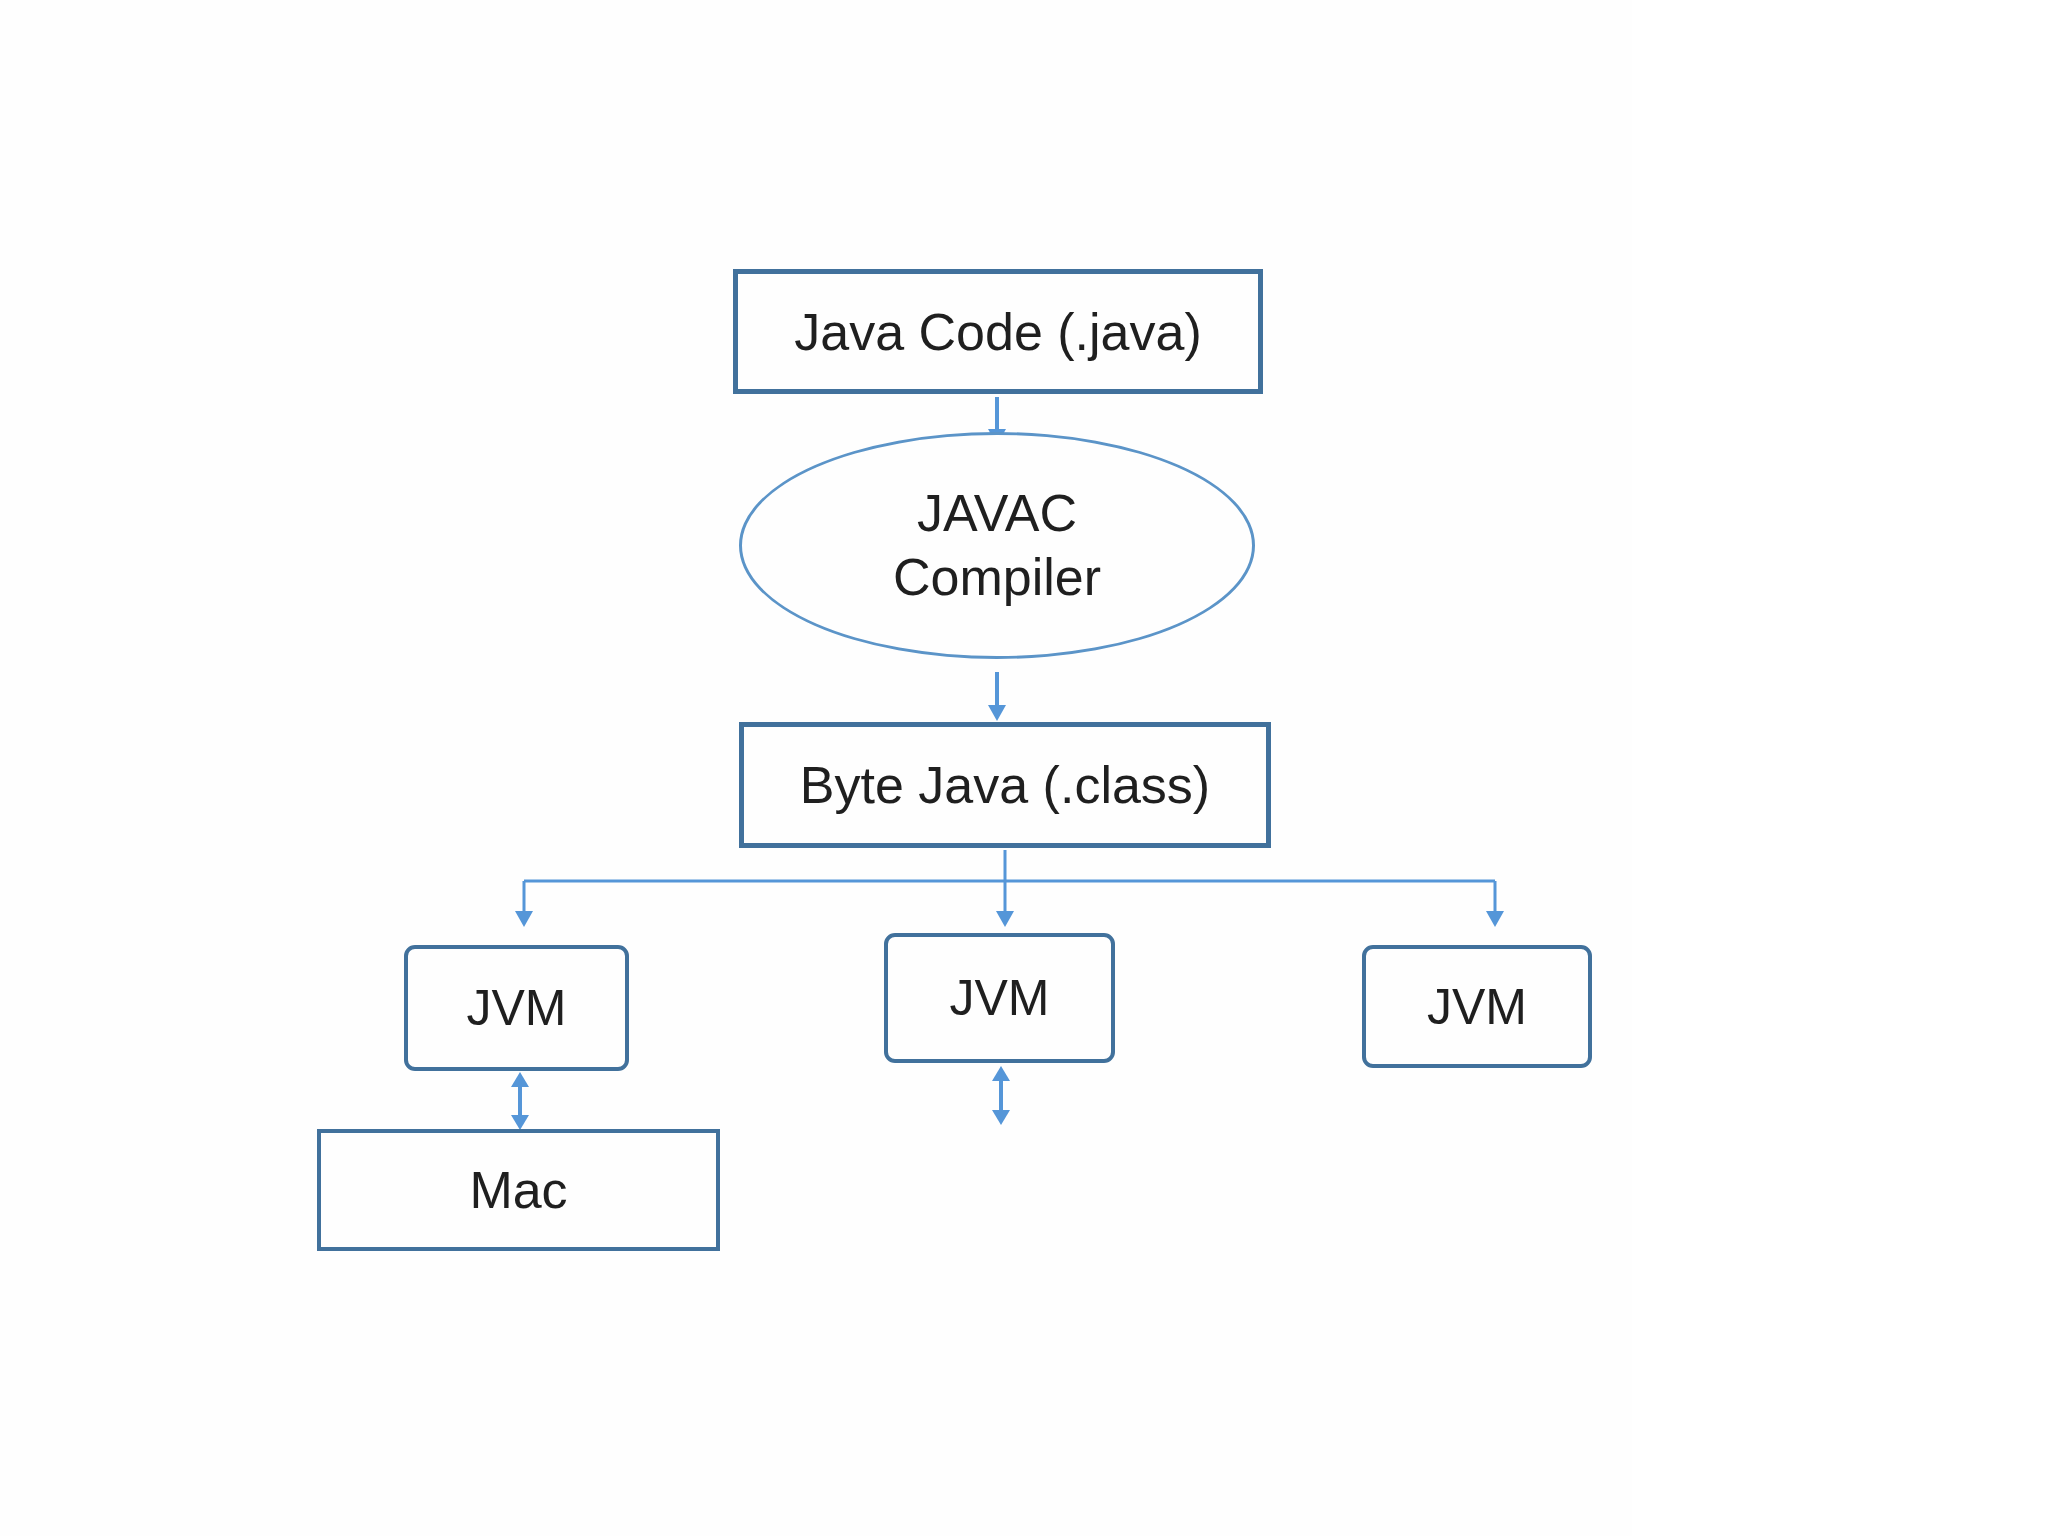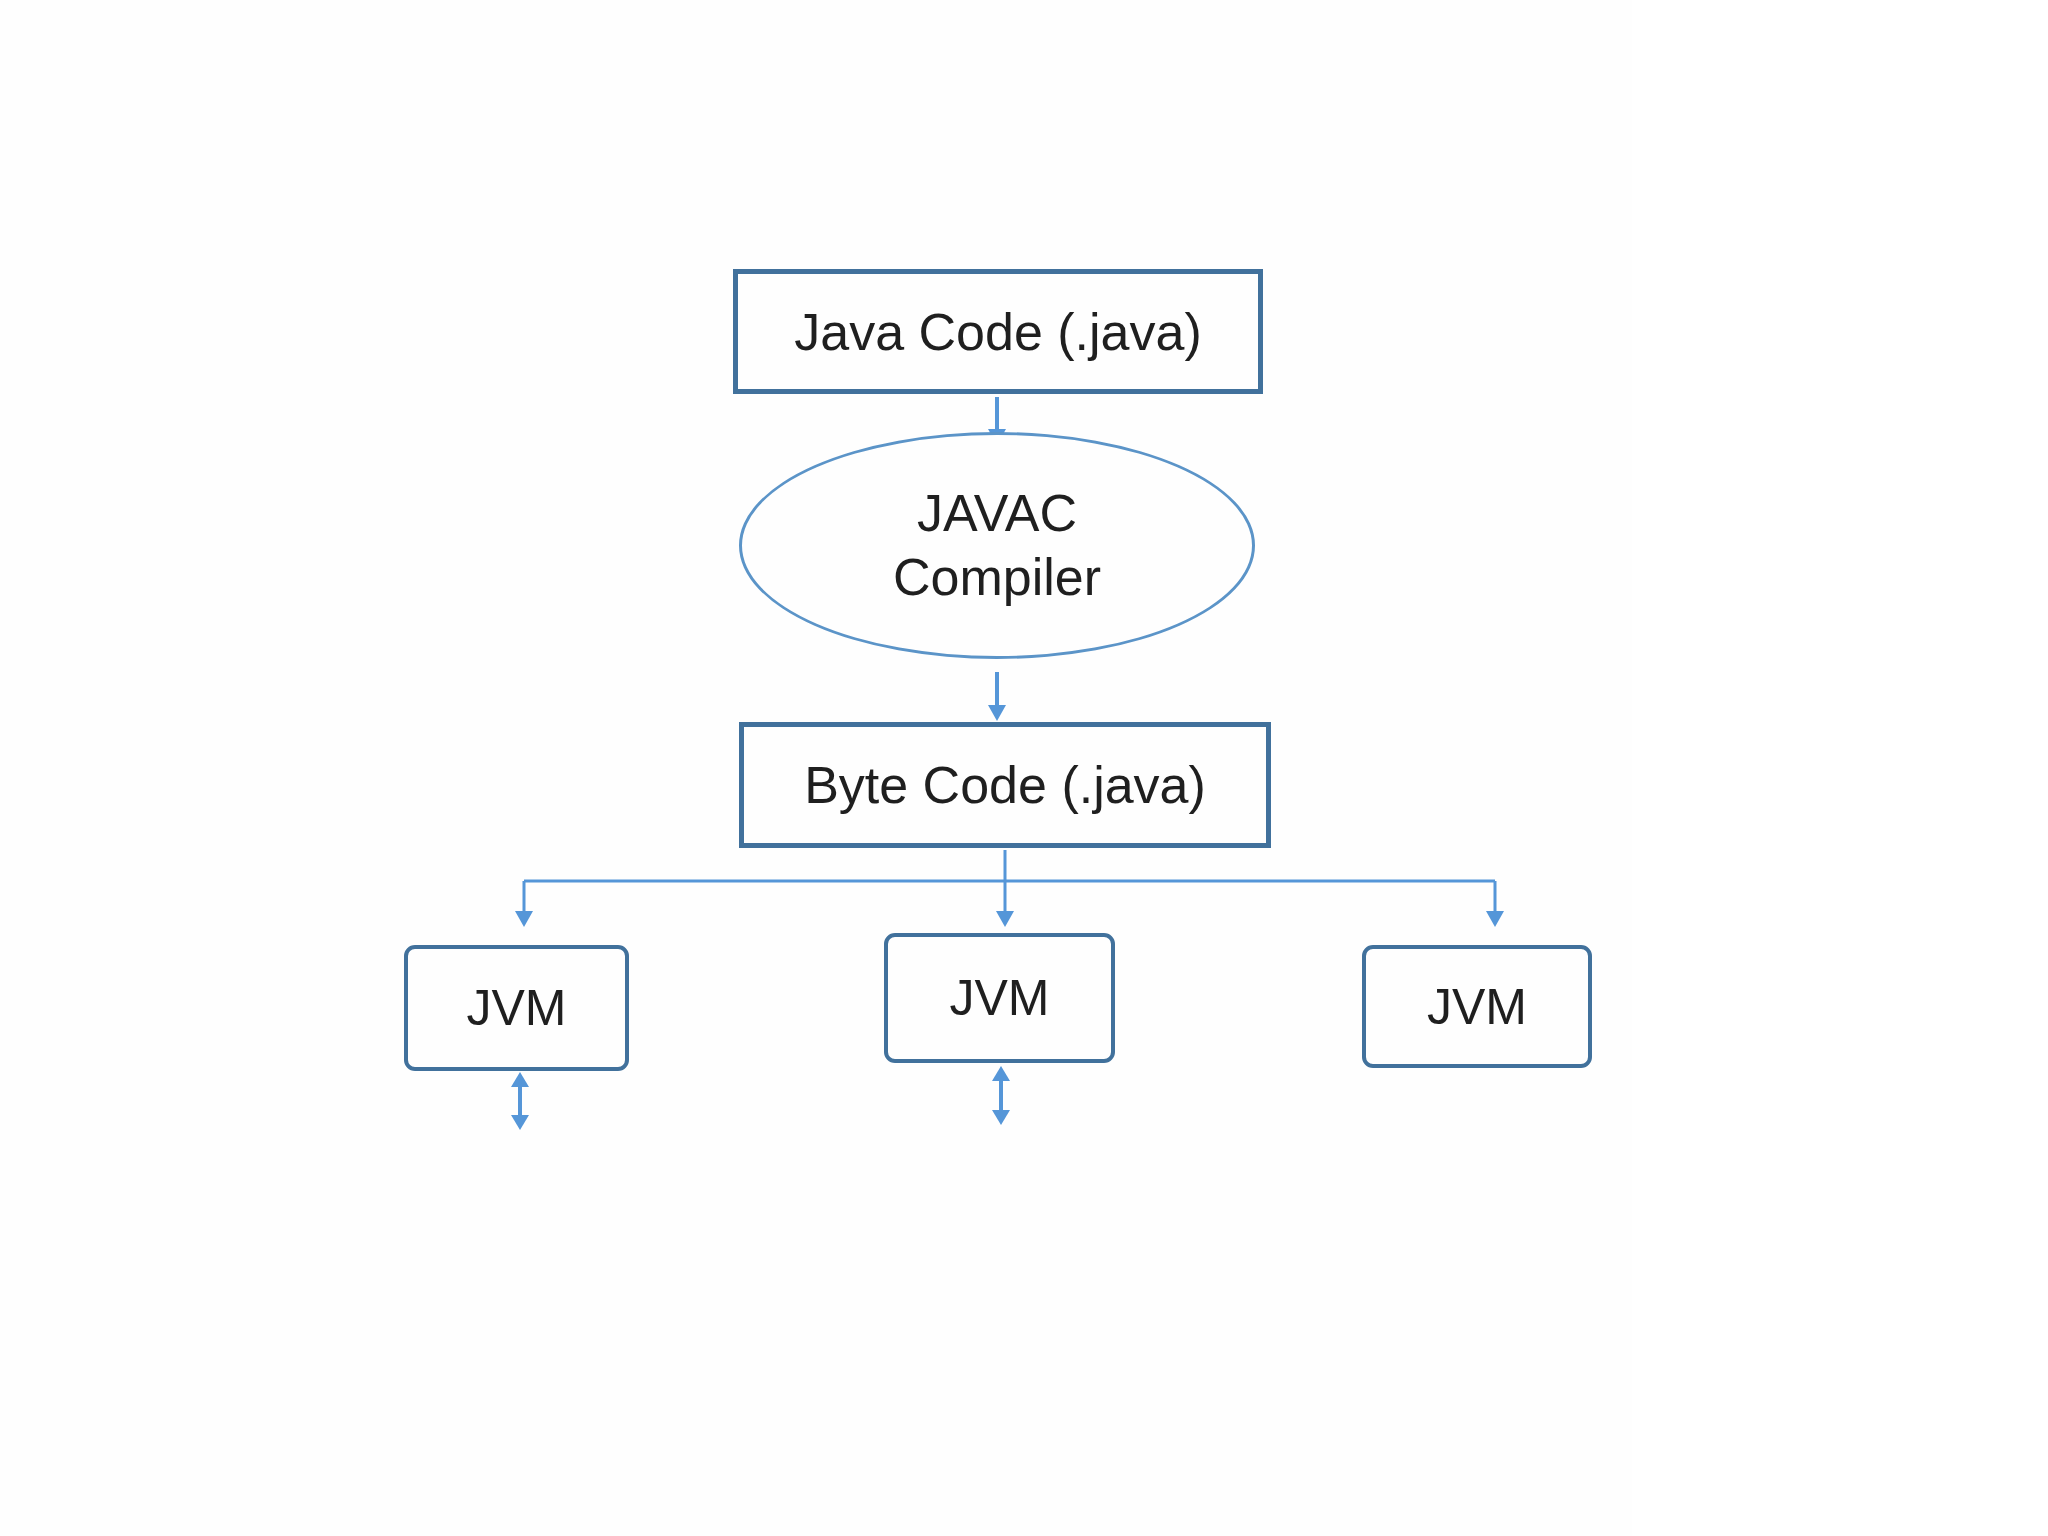"Byte Code (.java)" span { text: Code (.java -> Java (.class }
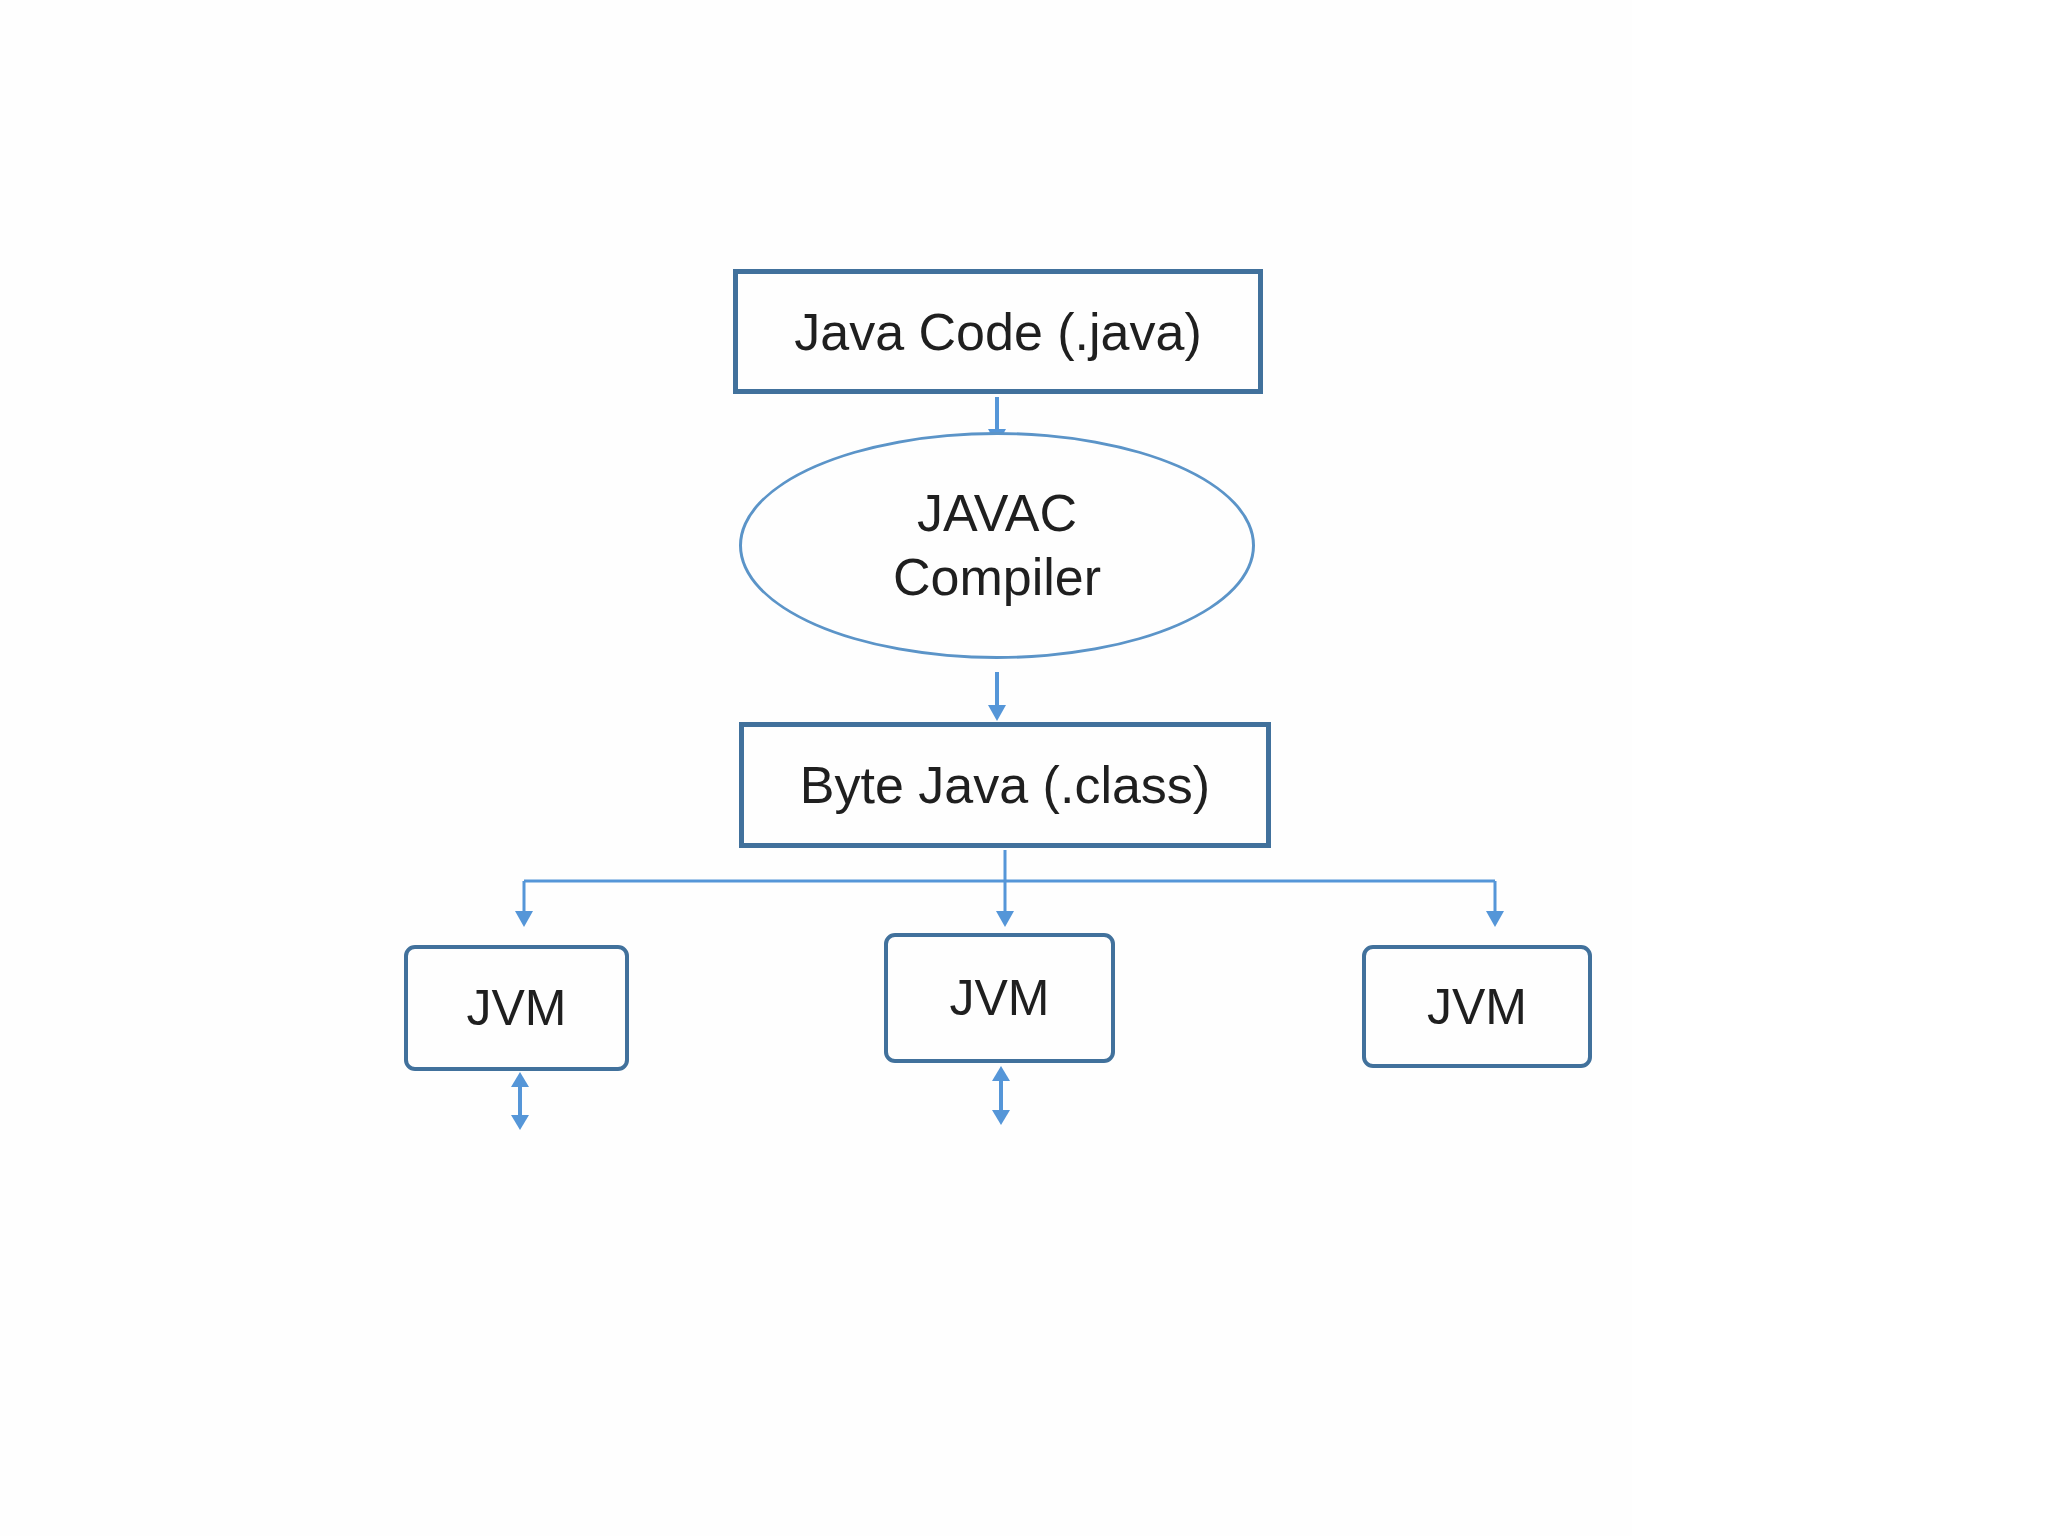"Mac" div.node { html: none -> <div> <span>Mac</span> </div> }
